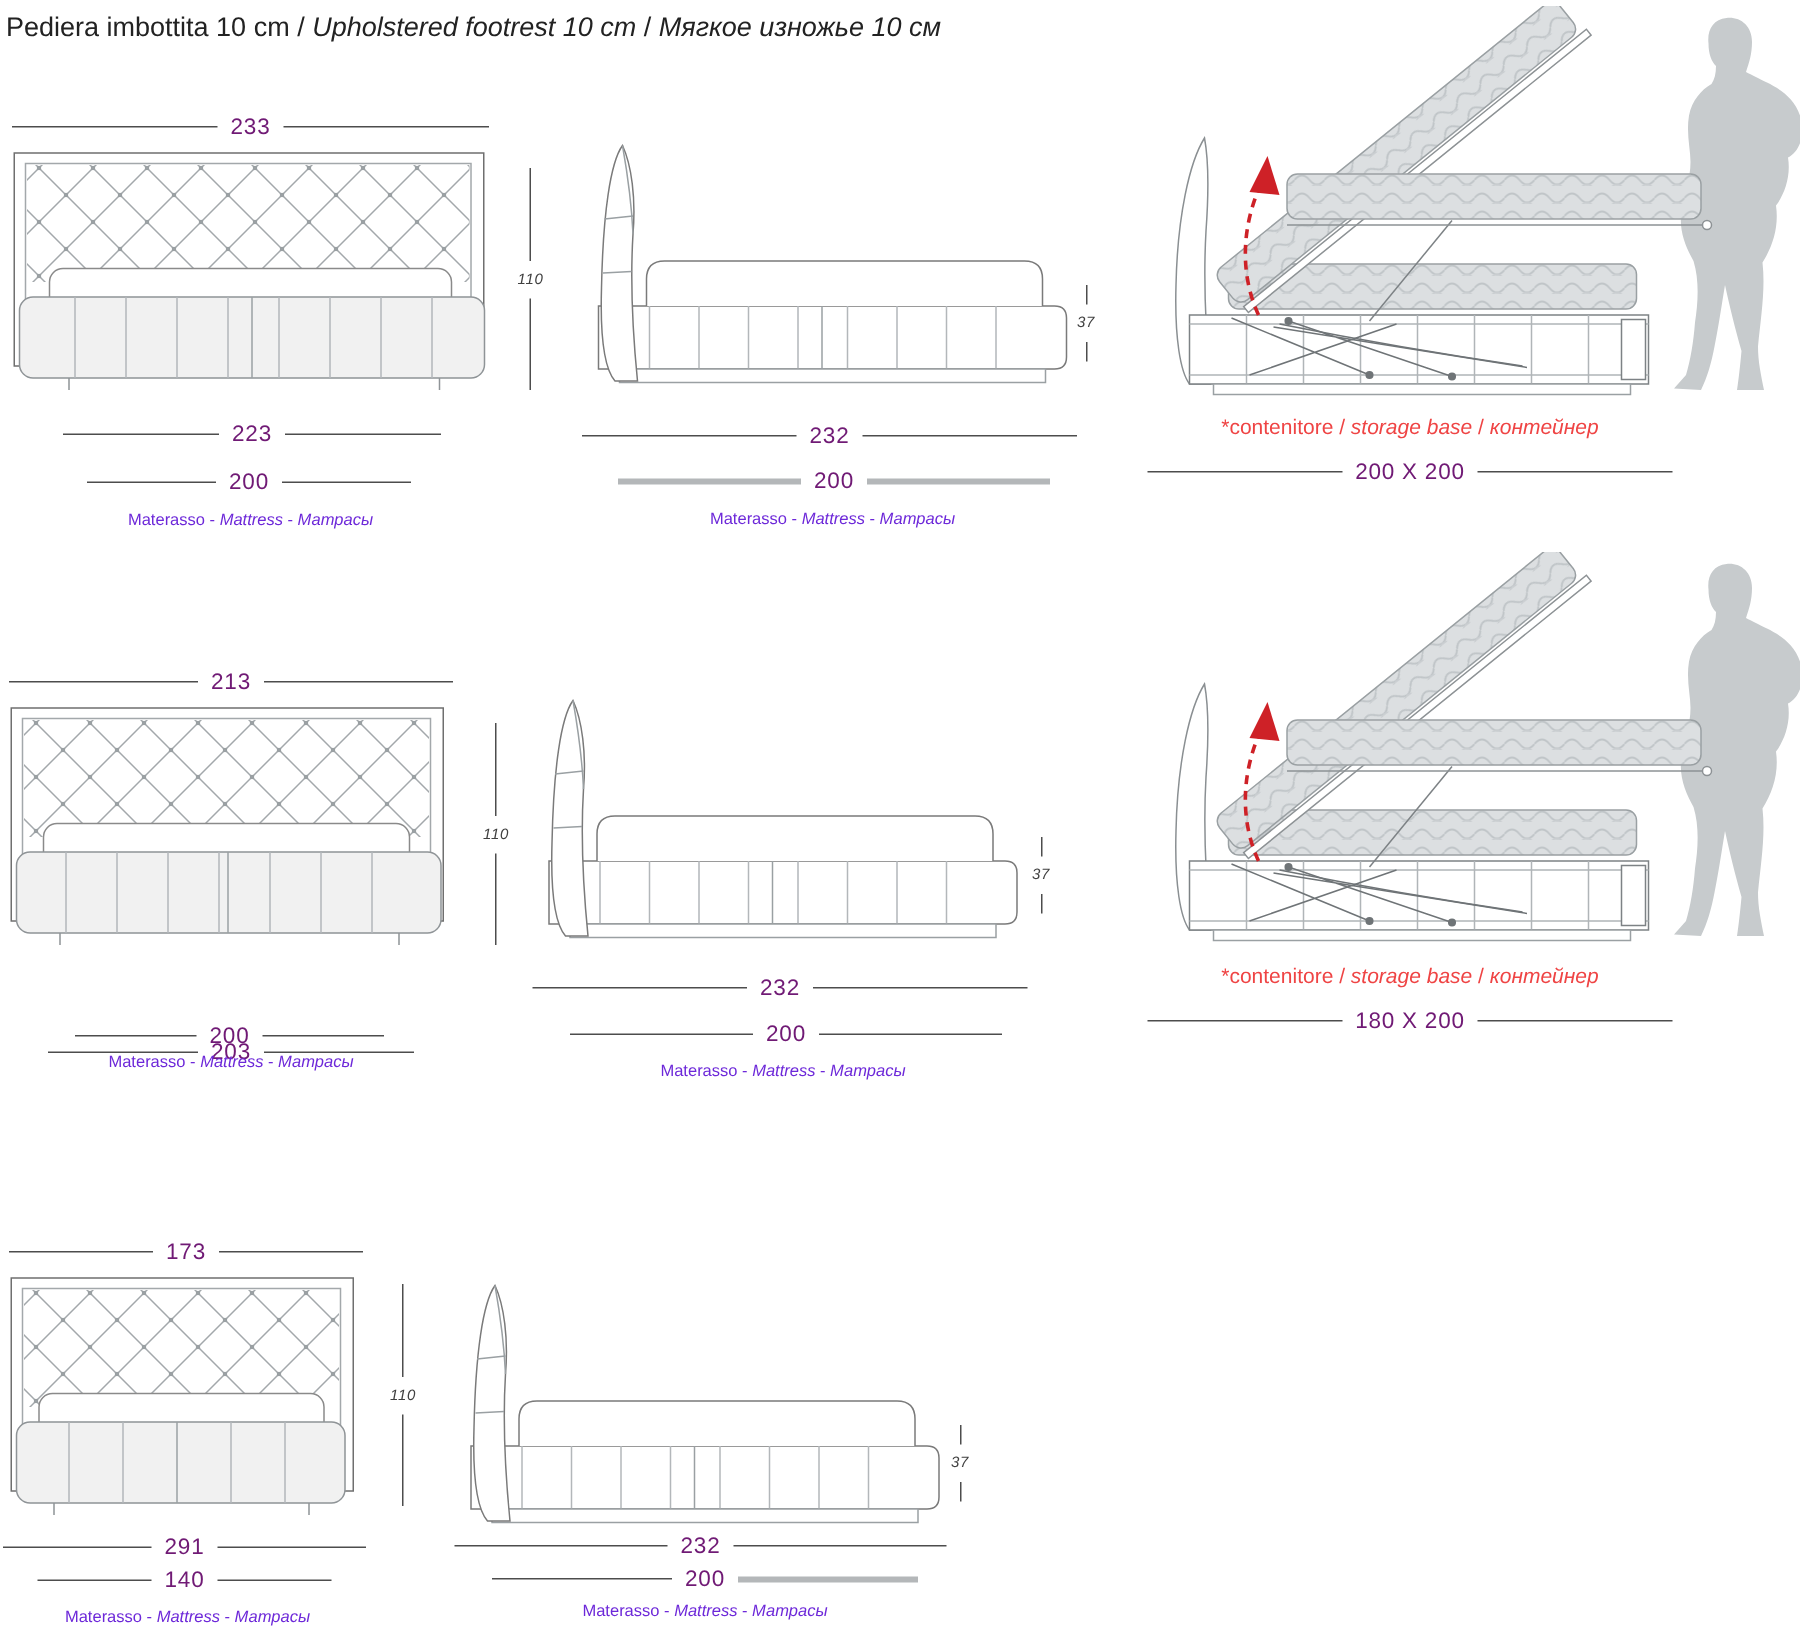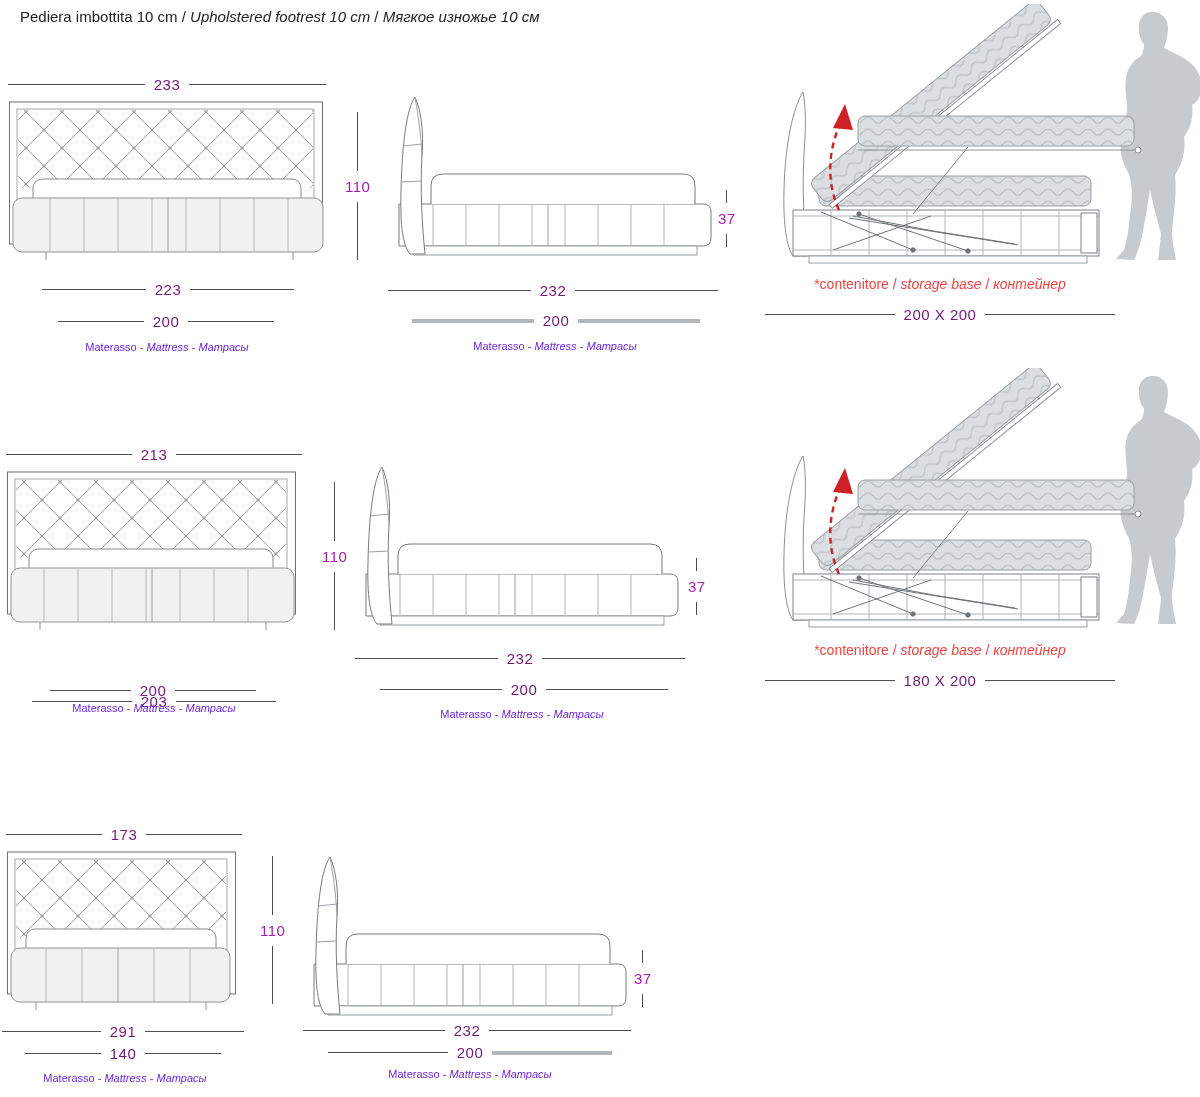"Pediera imbottita 10 cm /" .title { font-size: 15px -> 18px; left: 20px -> 4px }
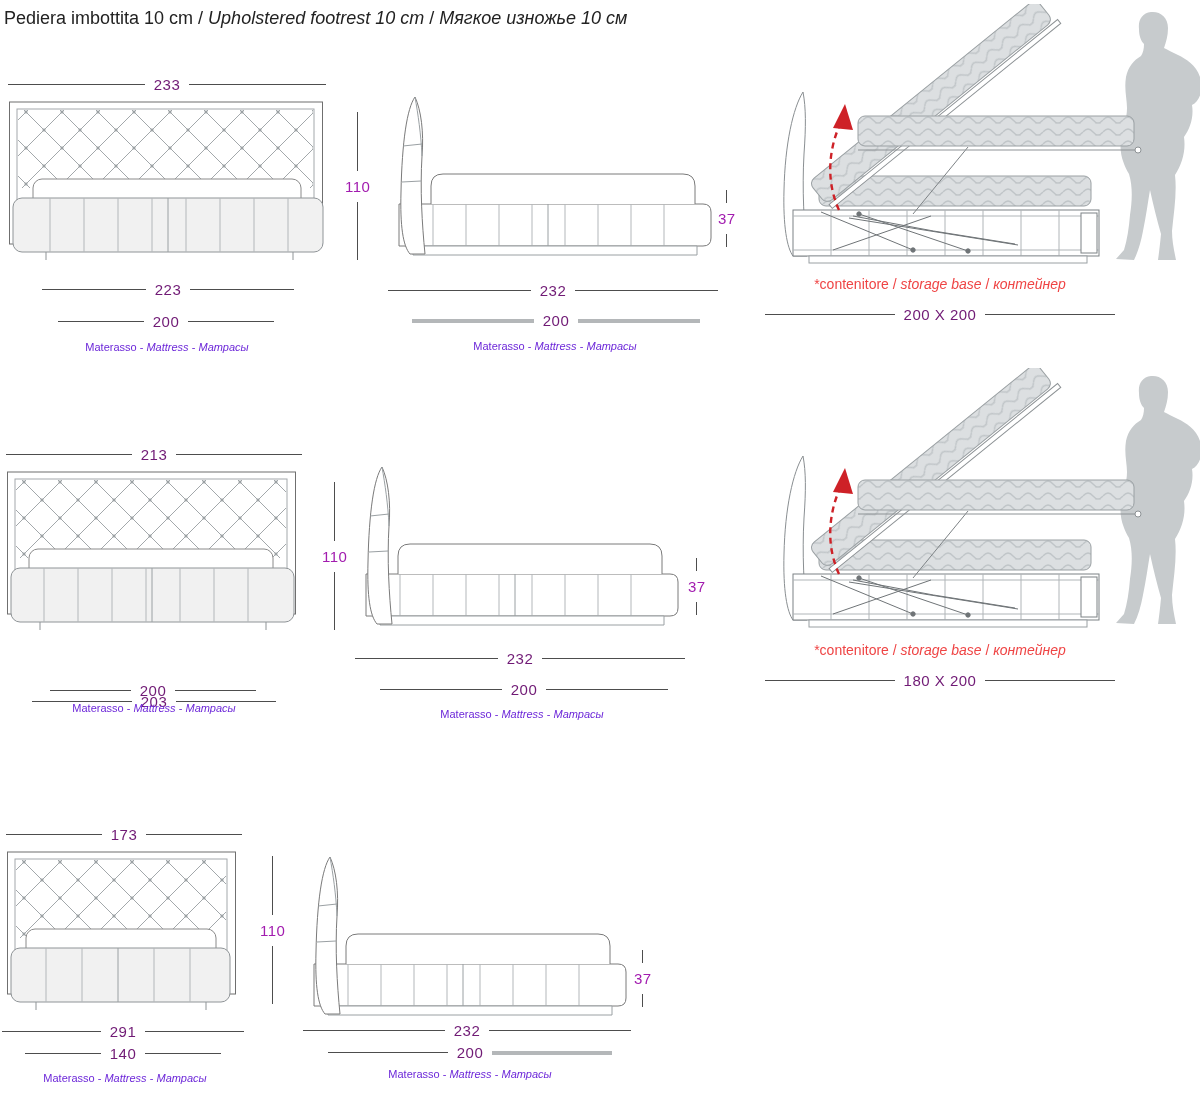"110" .vdim .dt { color: #a21caf -> #404040; font-size: 15px -> 10px; font-style: none -> italic }
